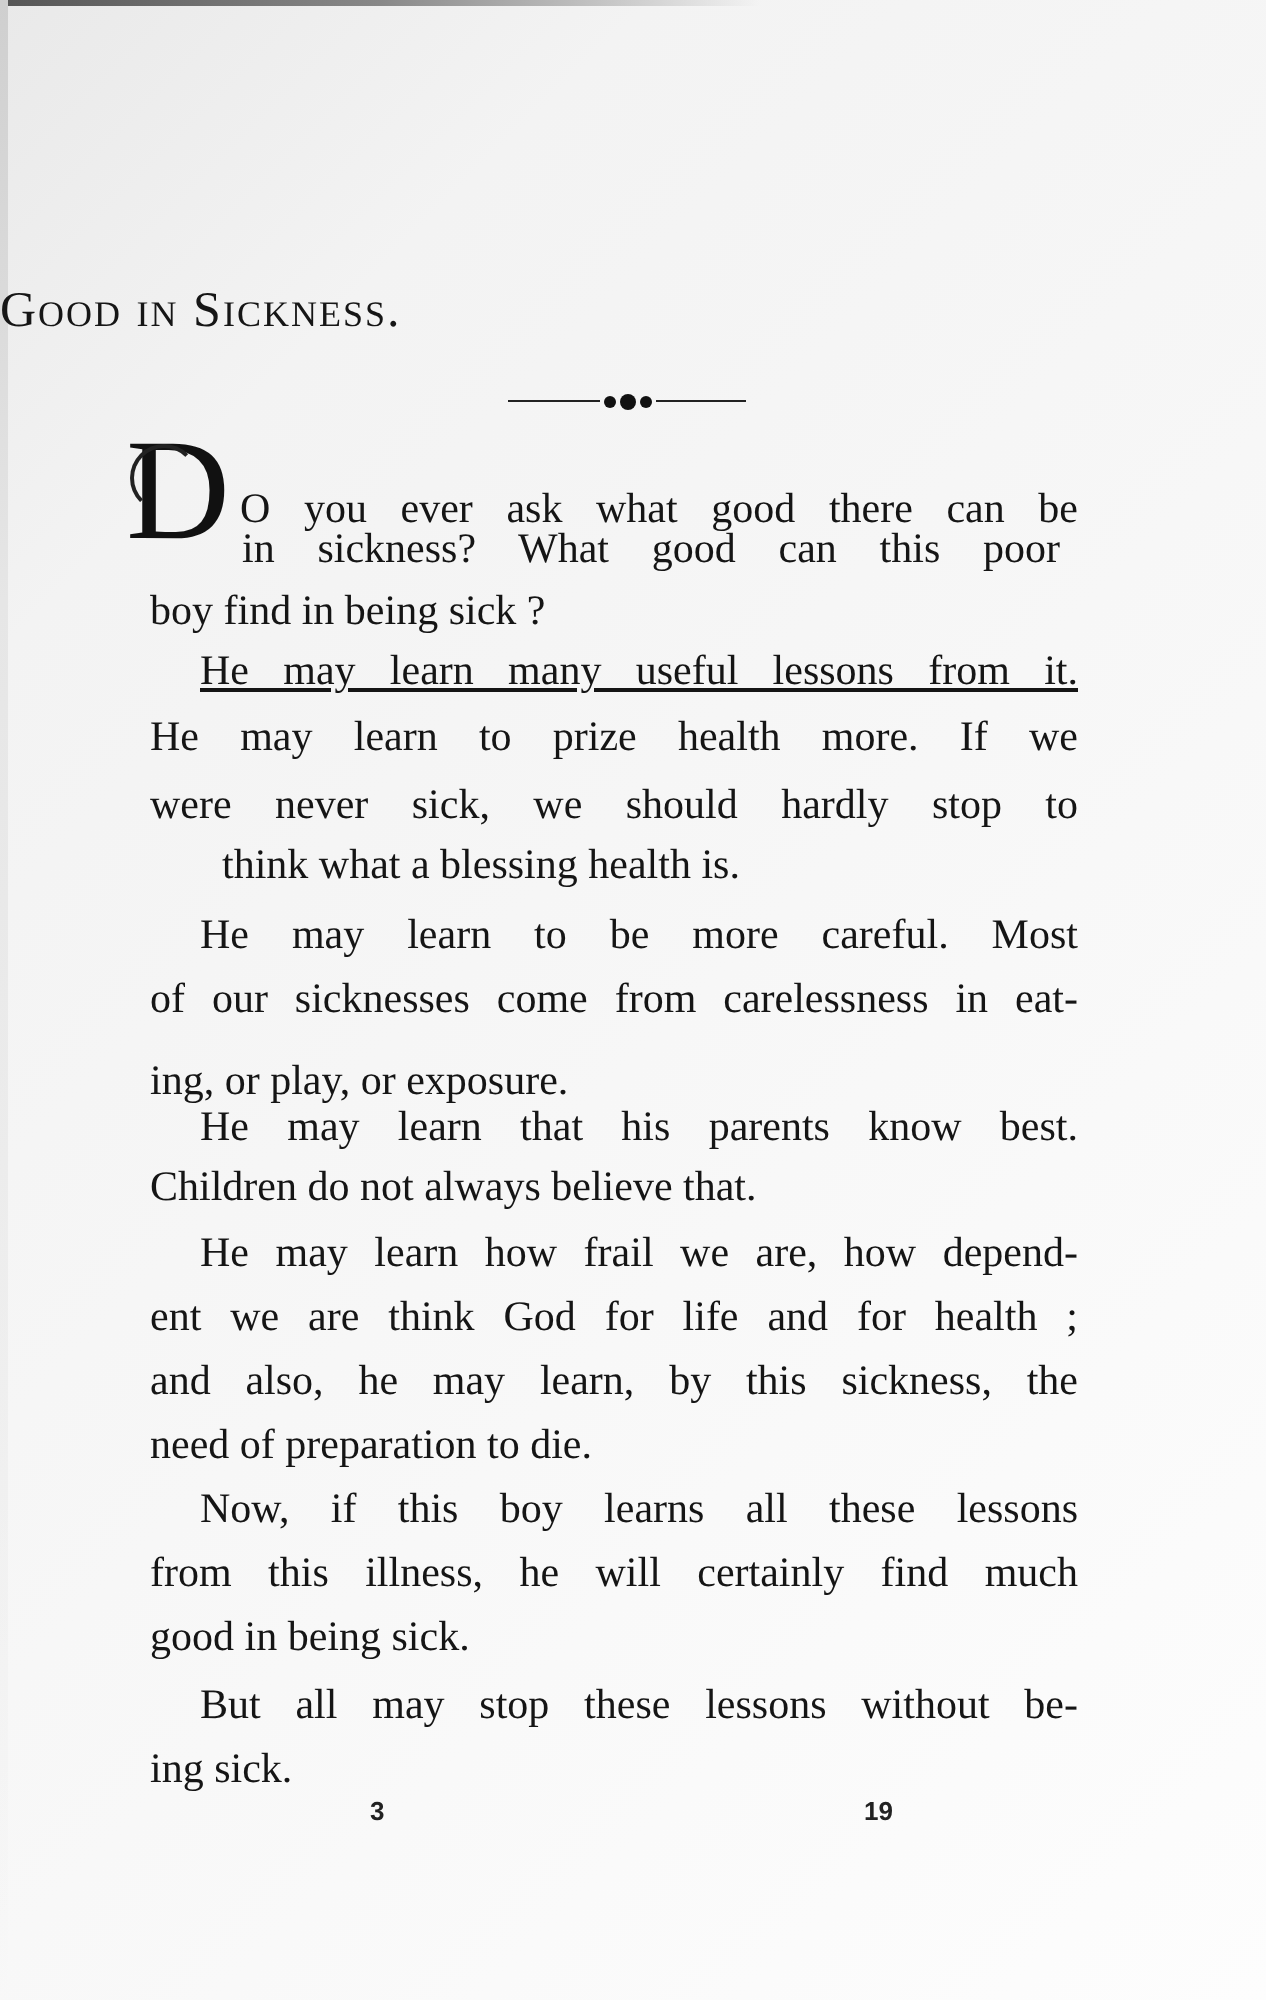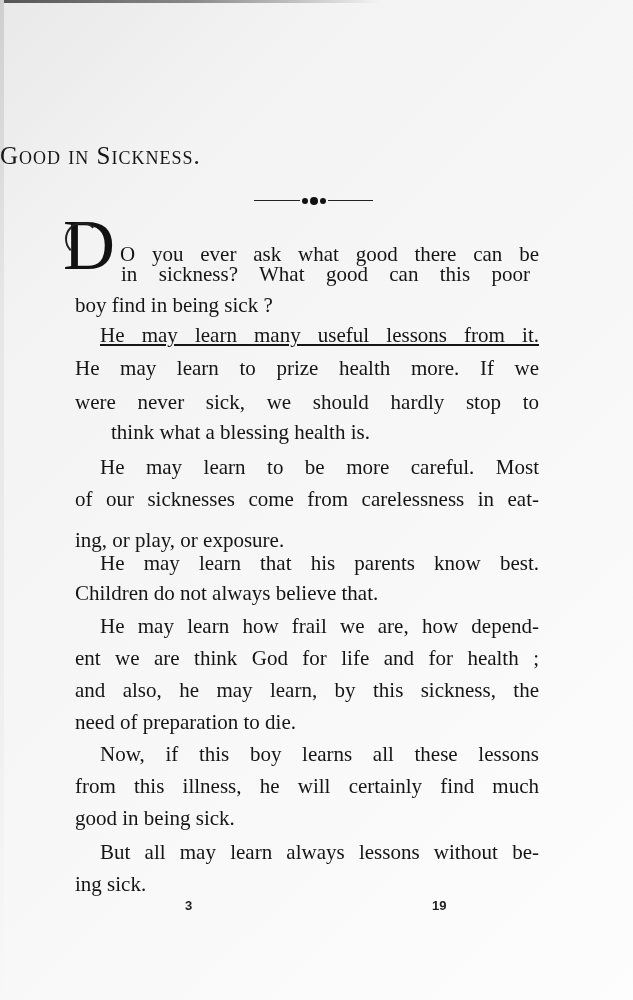"But all may learn always" div.line { text: learn always -> stop these }
